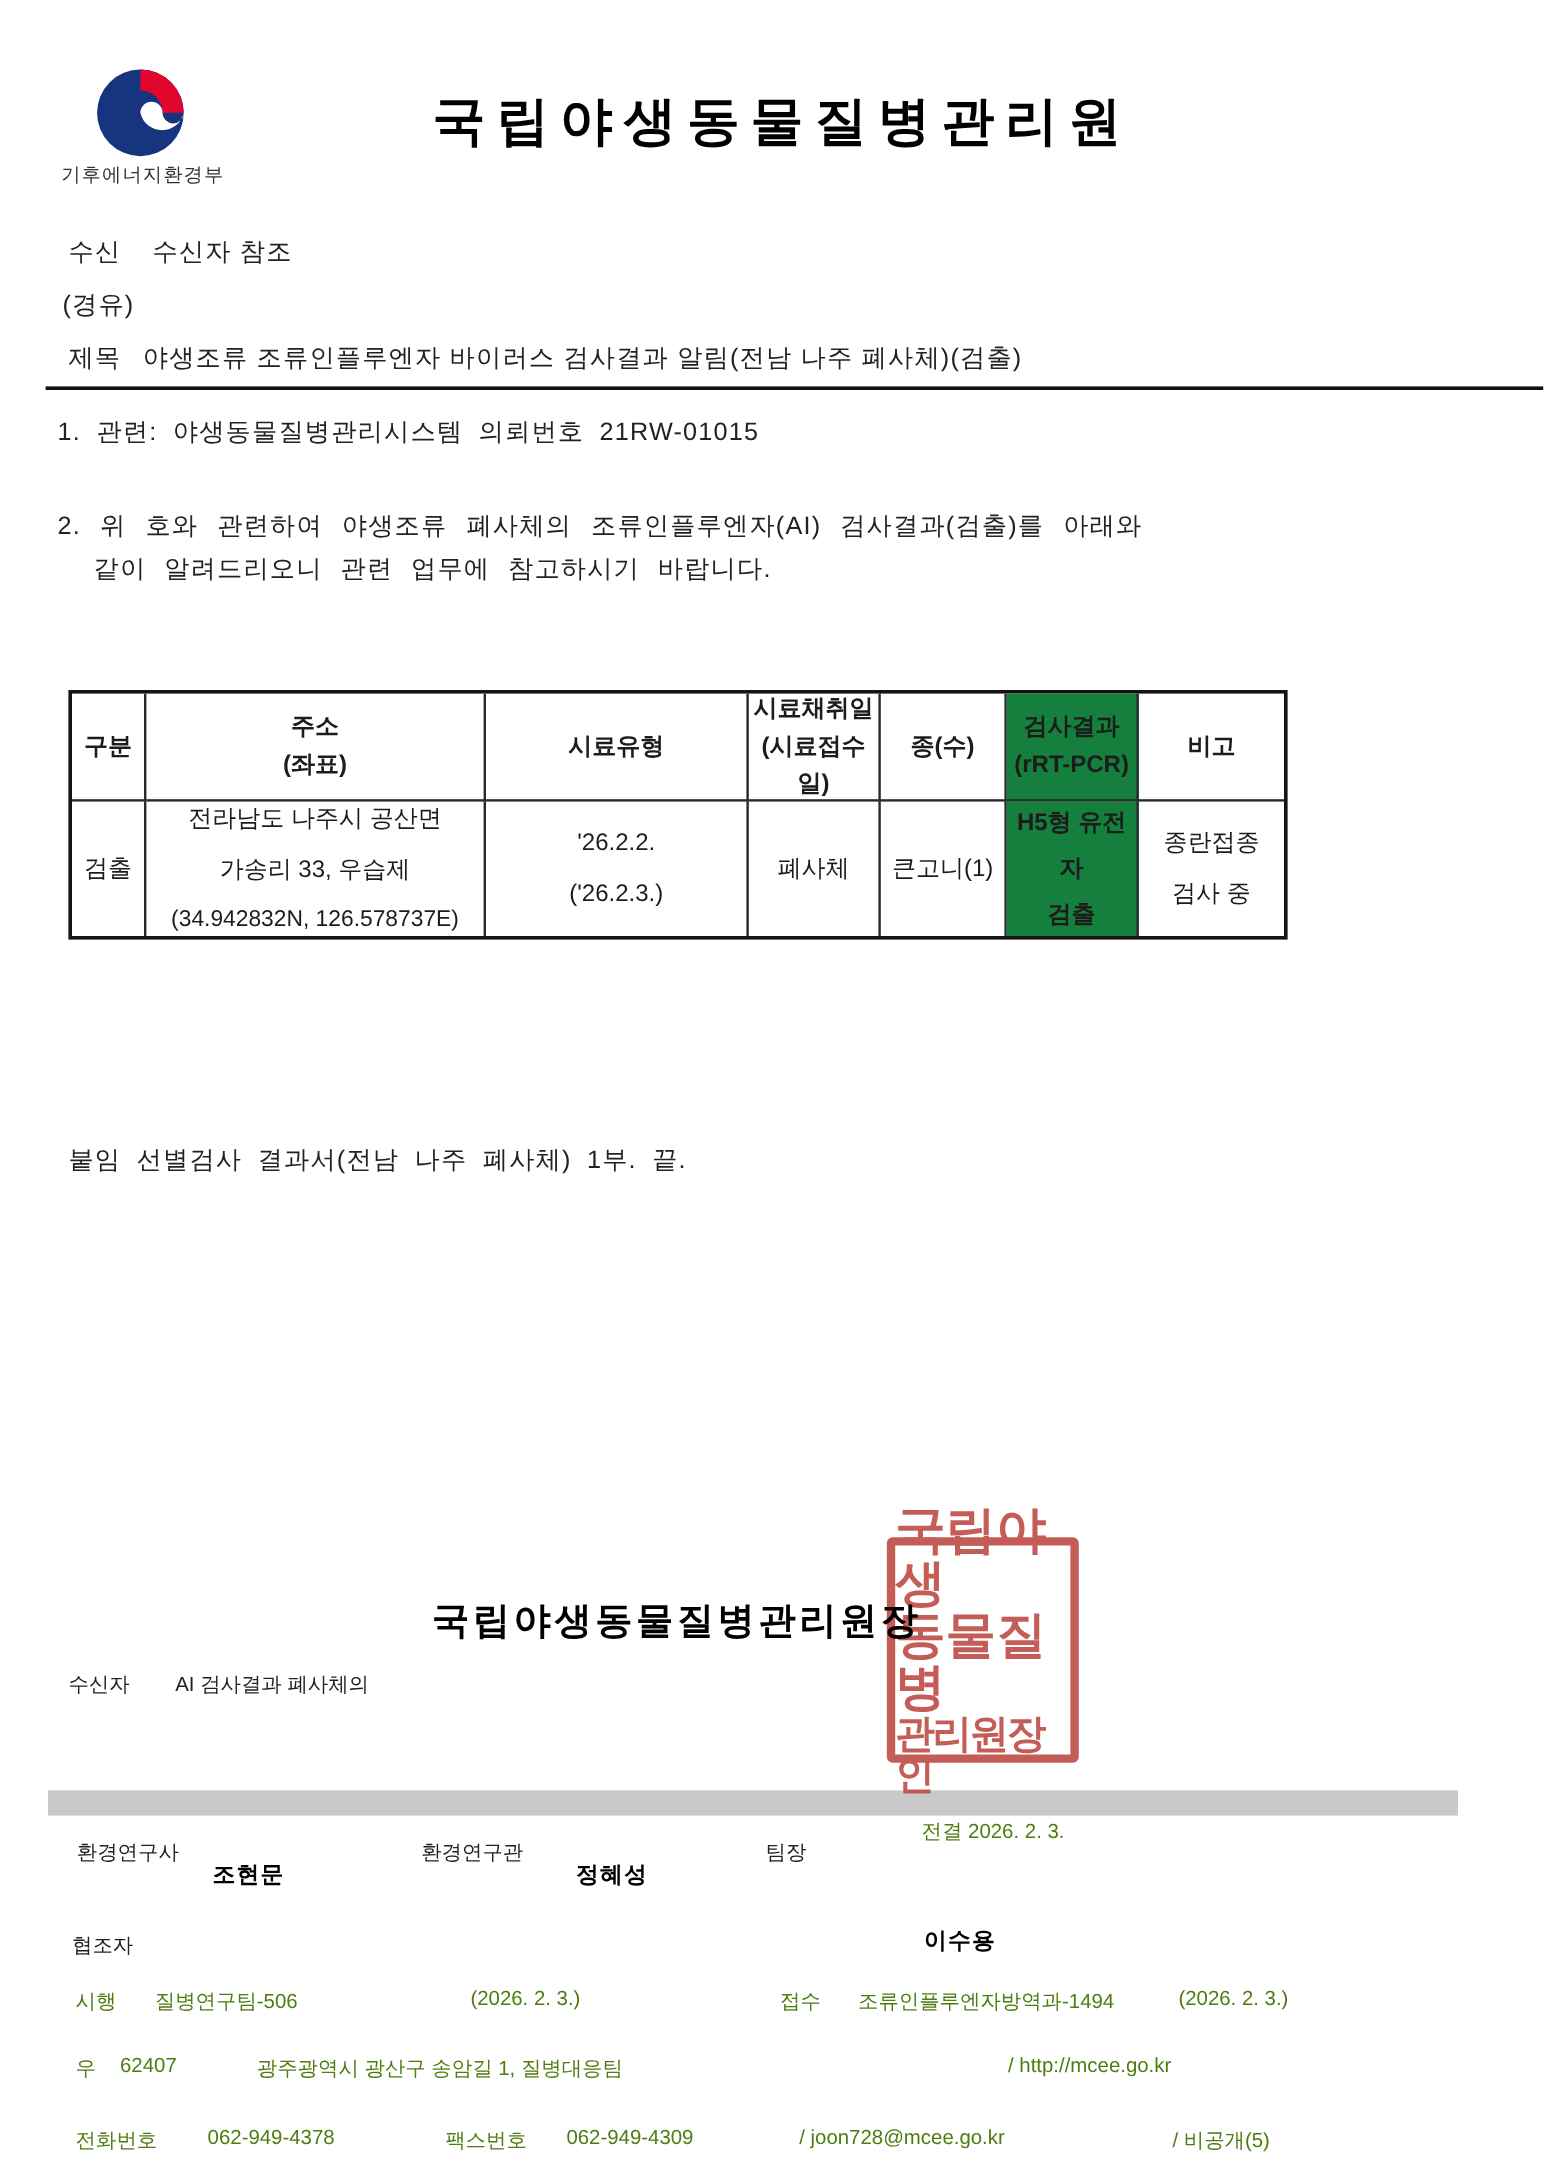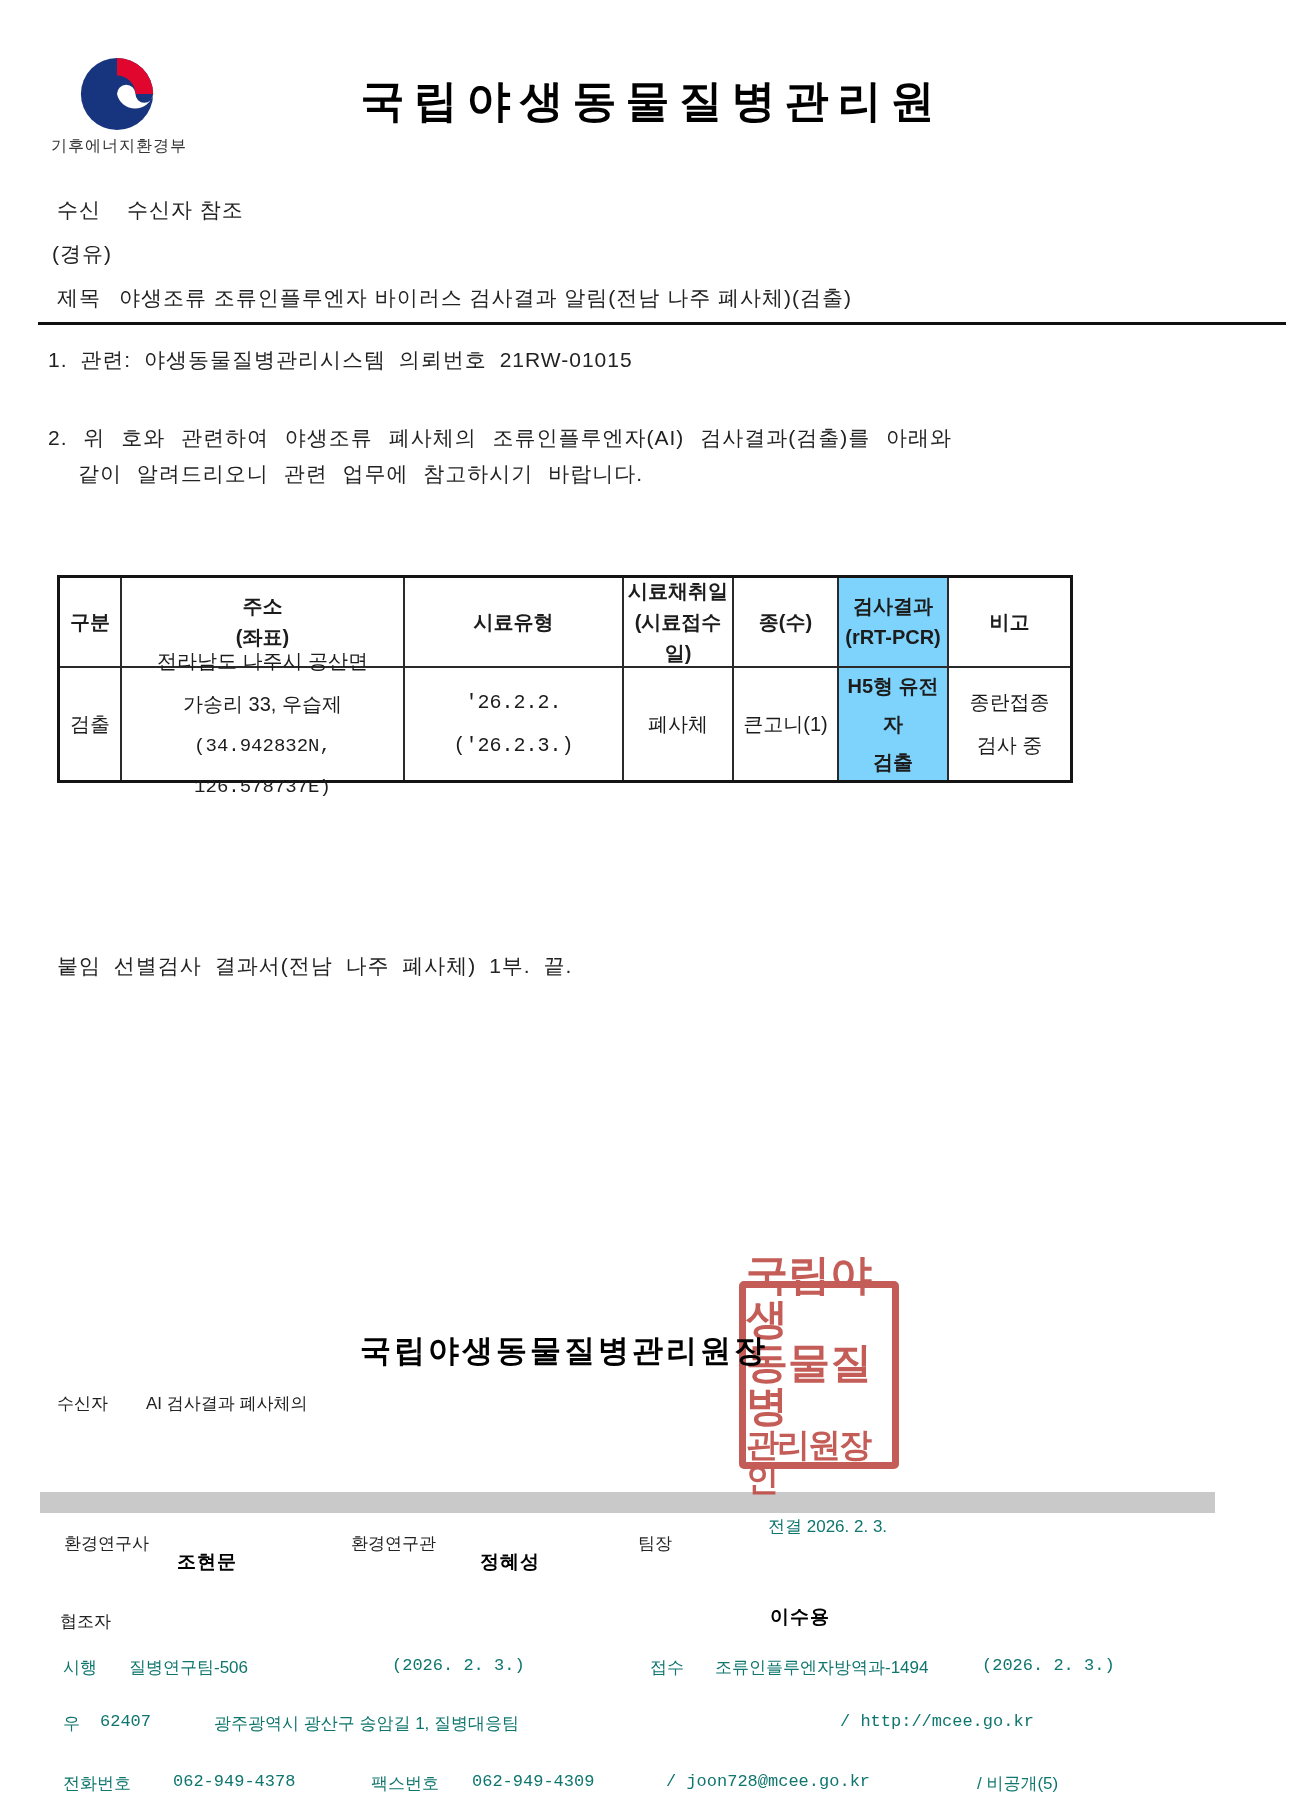"검사결과" .cell.green { background: #7dd3fc -> #15803d }
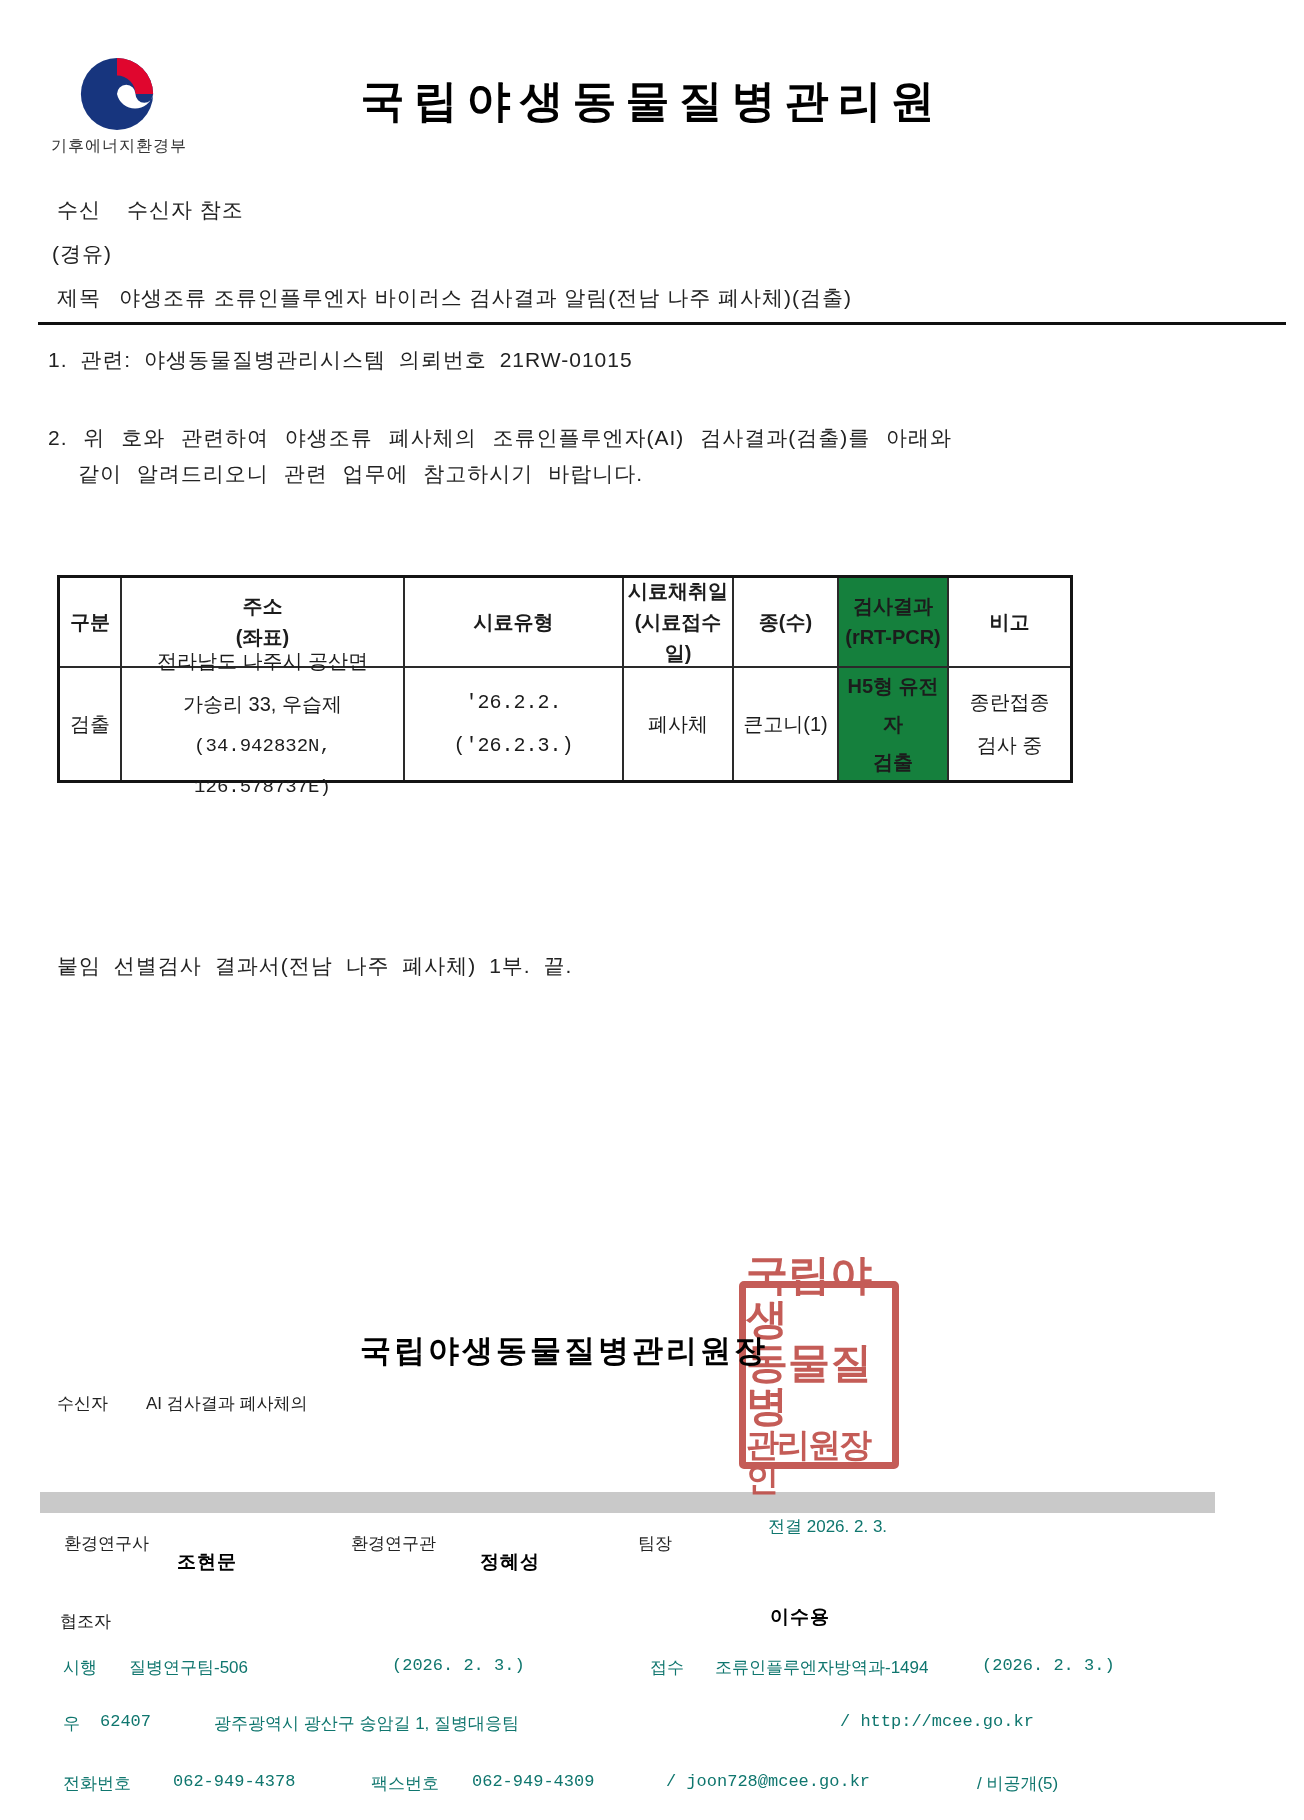"'26.2.2." .mono { font-family: Liberation Mono, monospace -> Liberation Sans, sans-serif }
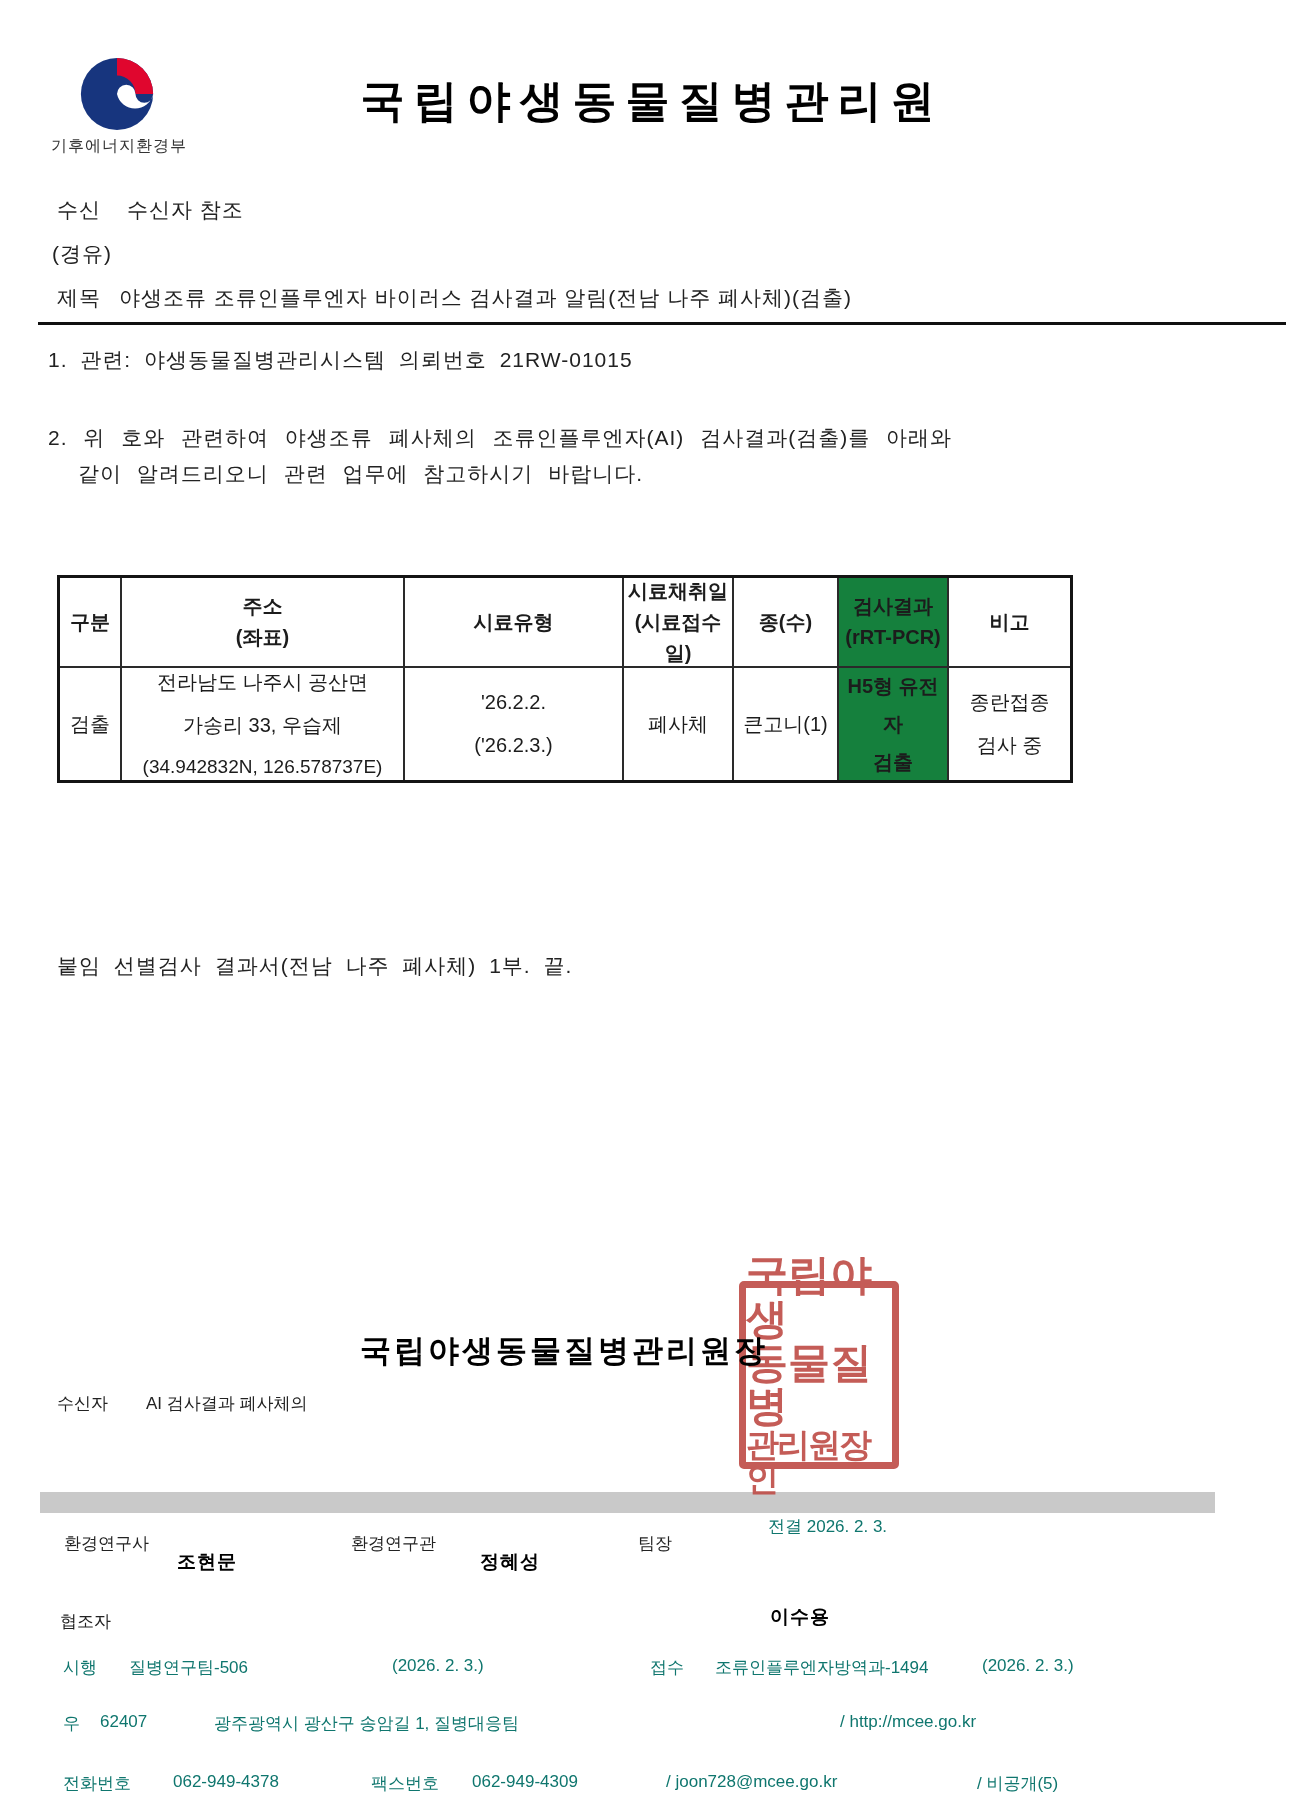"전결 2026. 2. 3." .f-small { color: #0f766e -> #4d7c0f }
